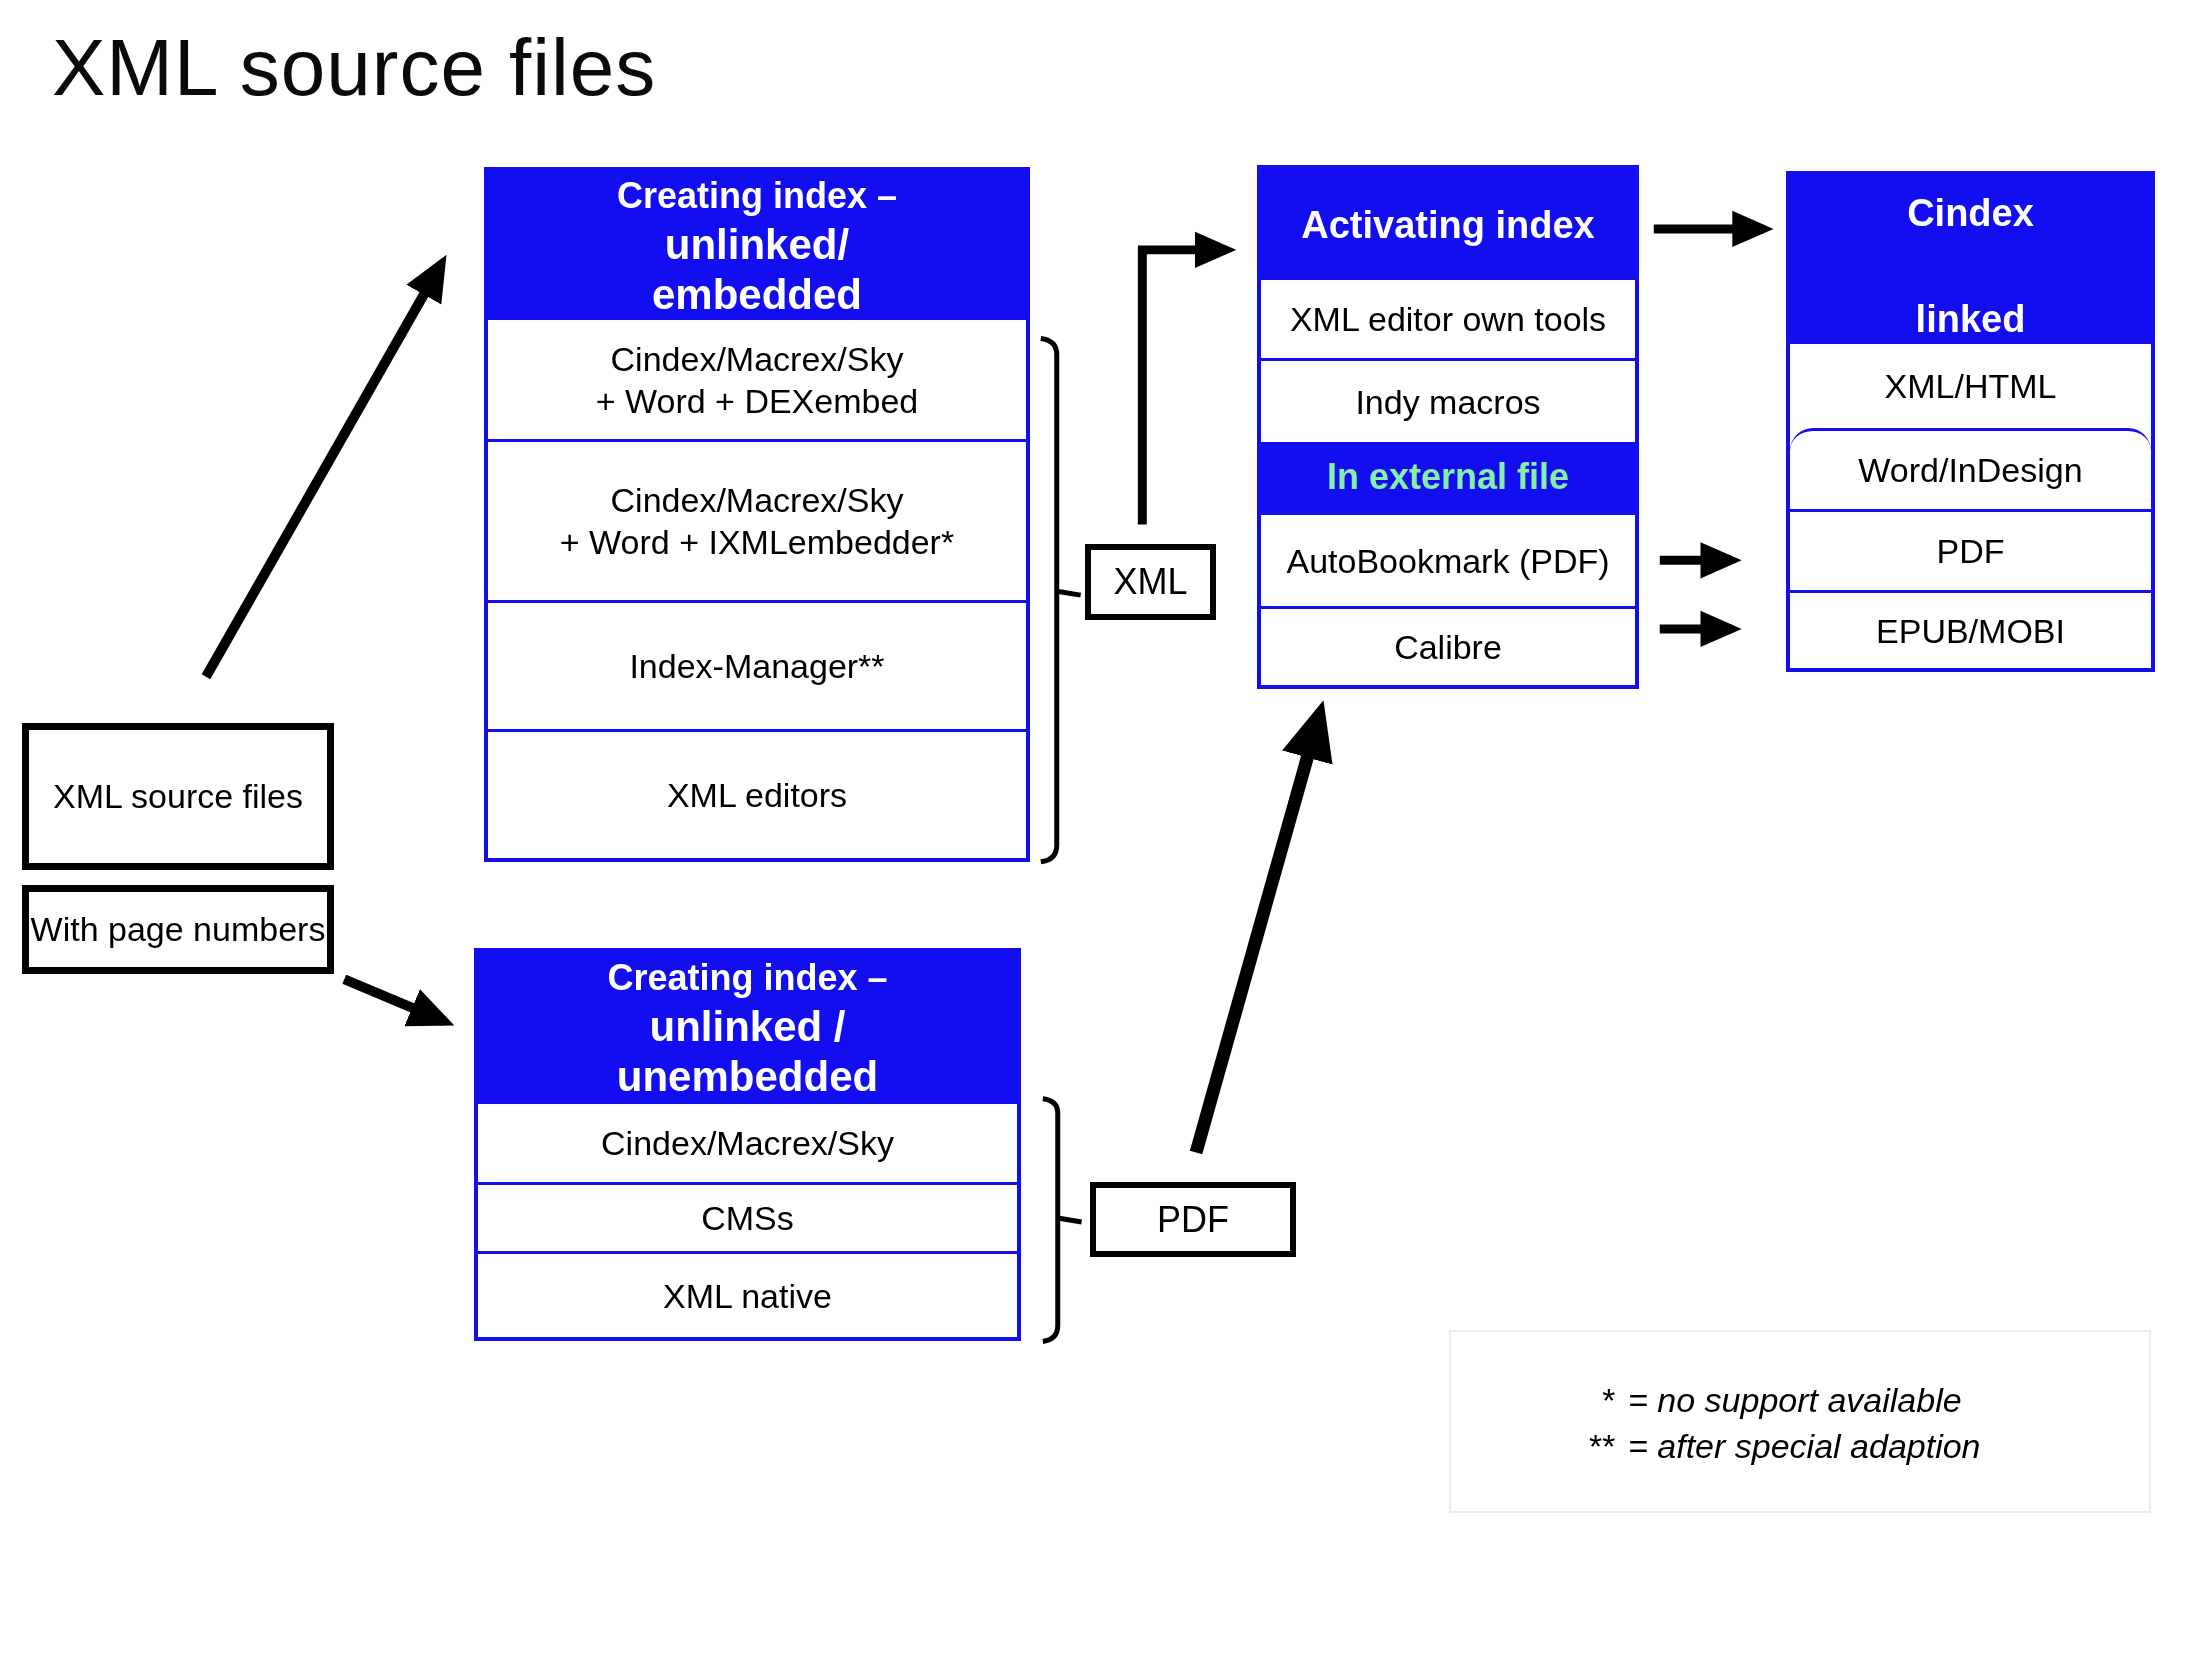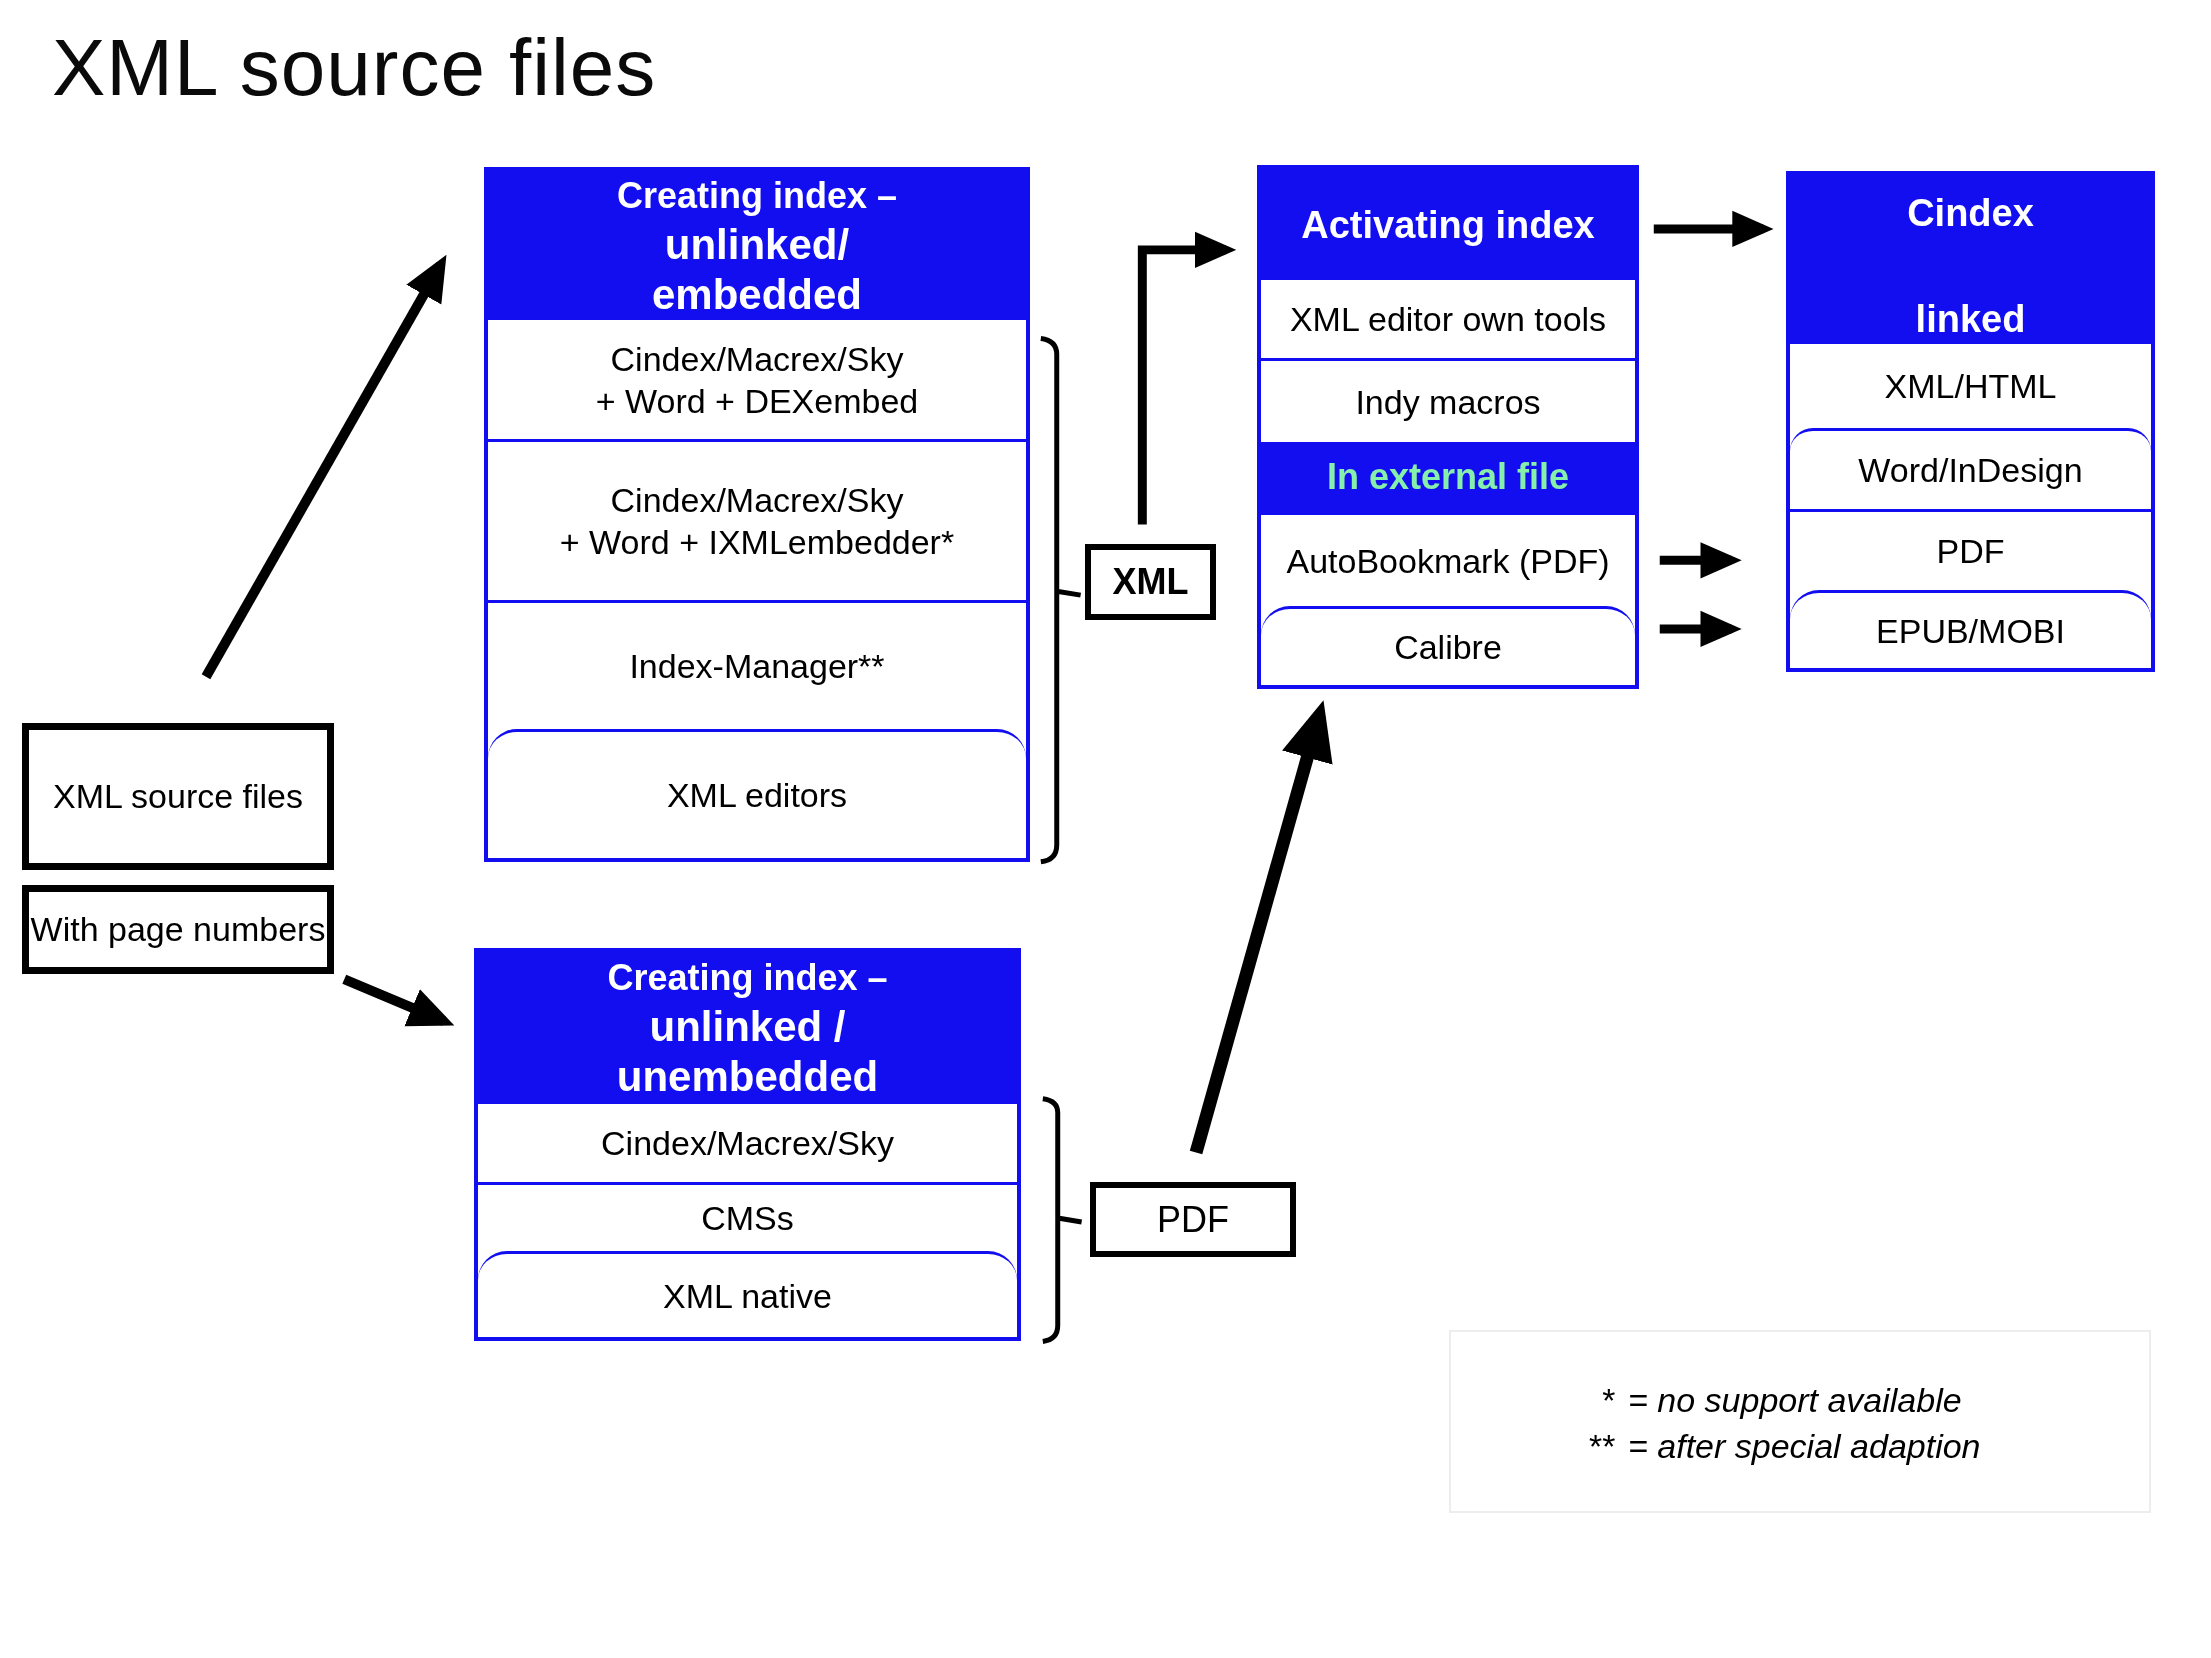"XML" div.nodebox { font-weight: bold -> none }
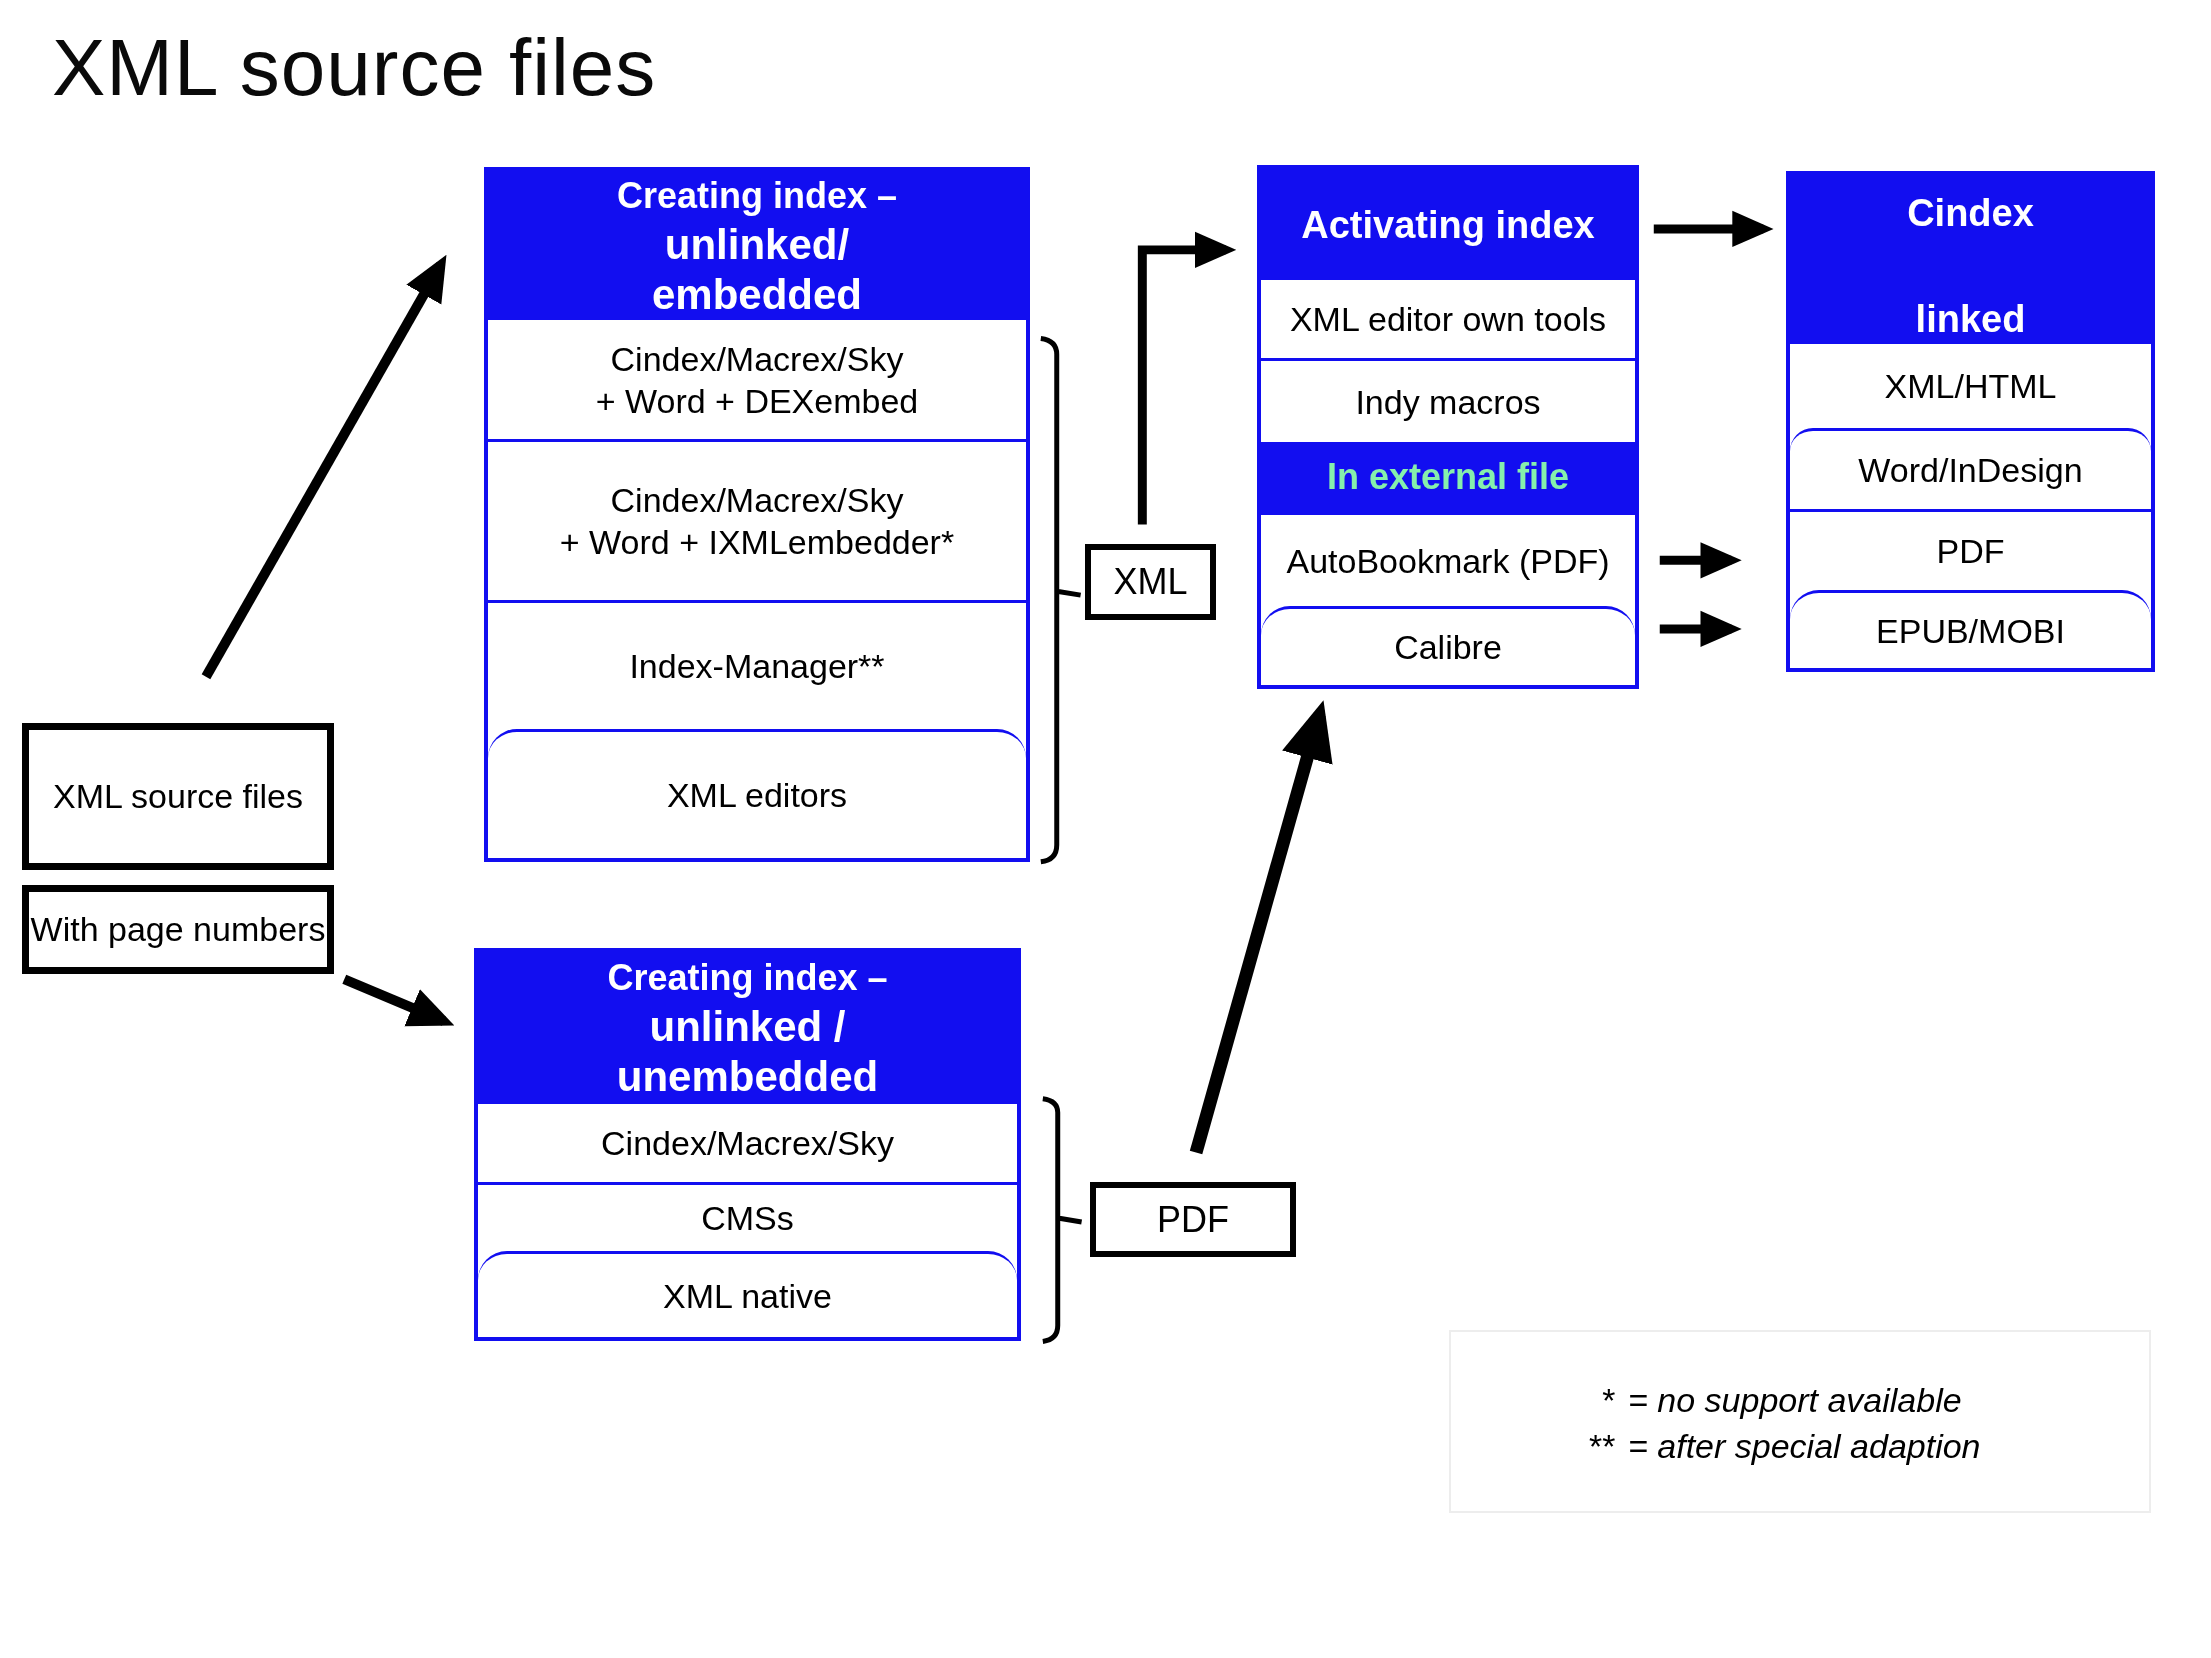"Calibre" .fill { border-radius: 29px -> none }
